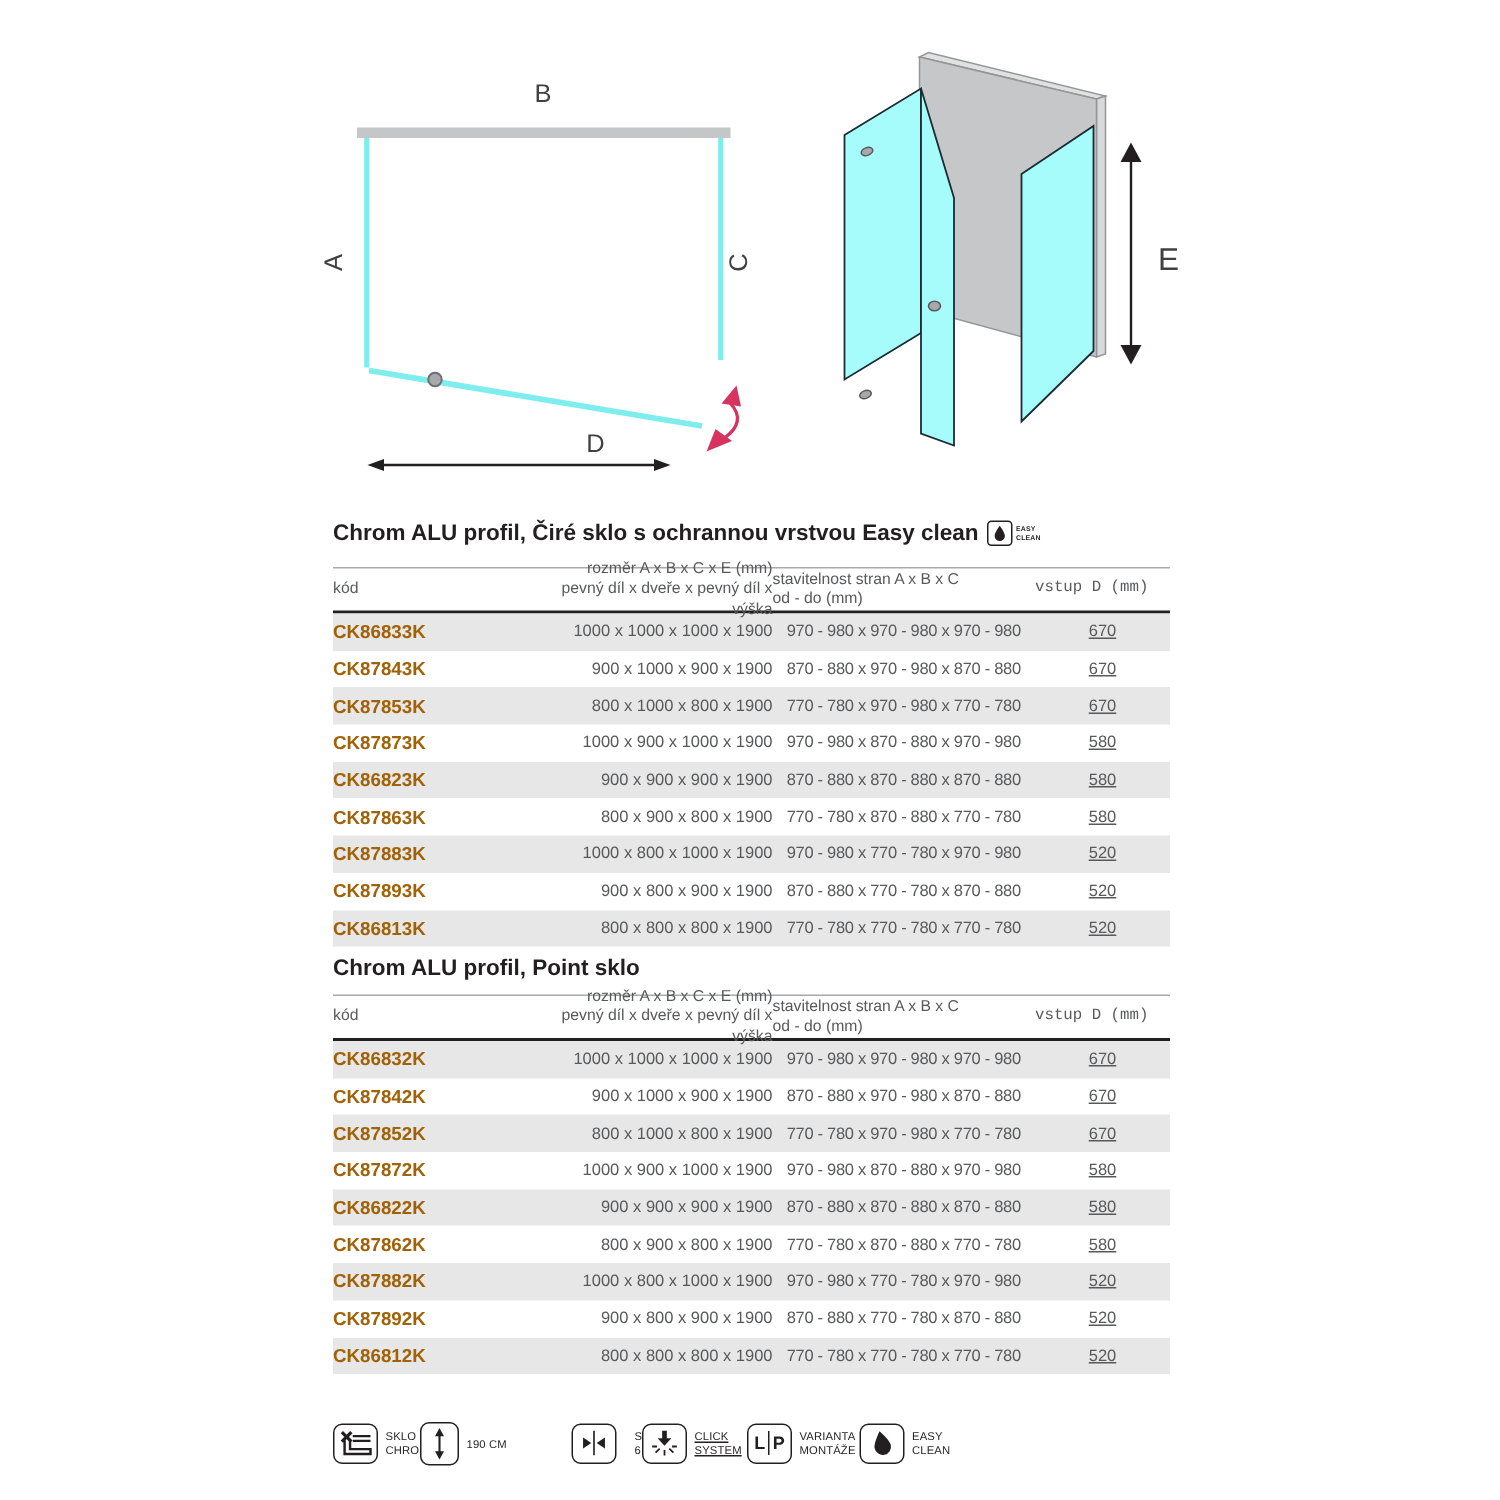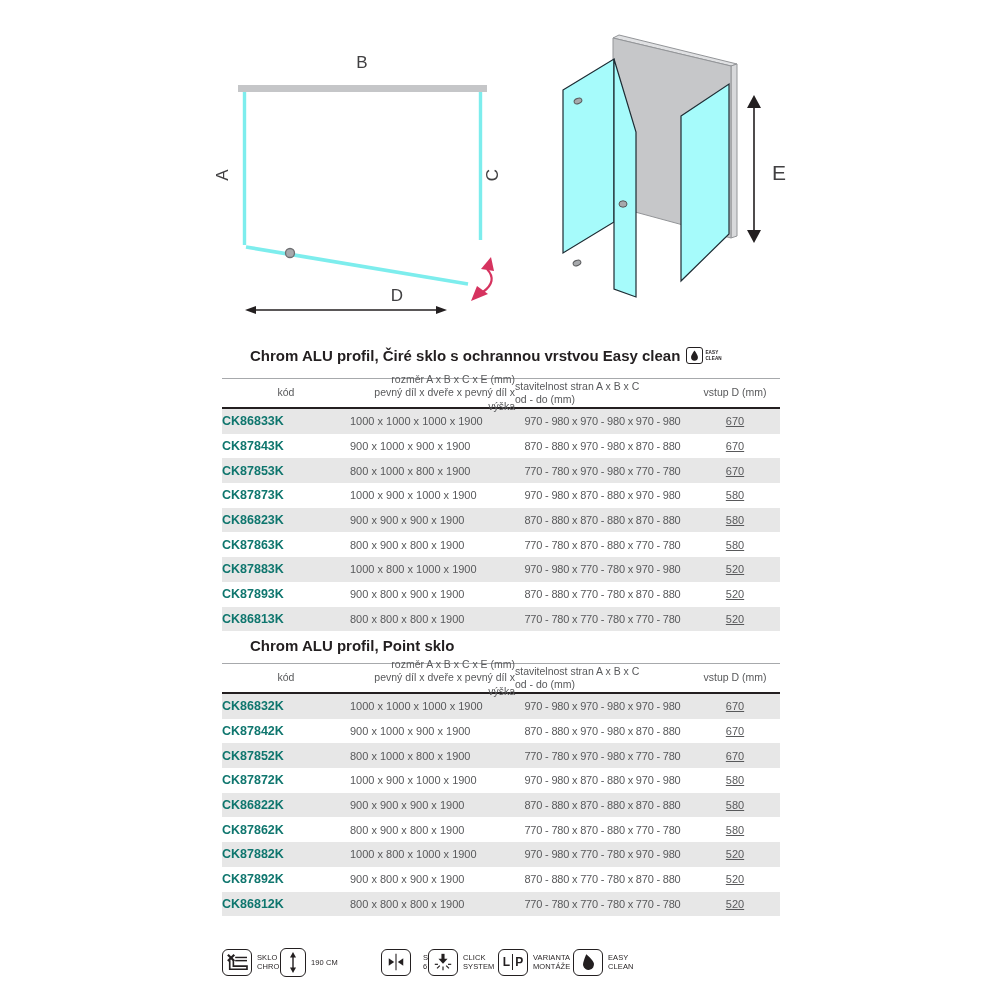"Chrom ALU profil, Čiré sklo" .sec-title { margin-left: 28px -> none }
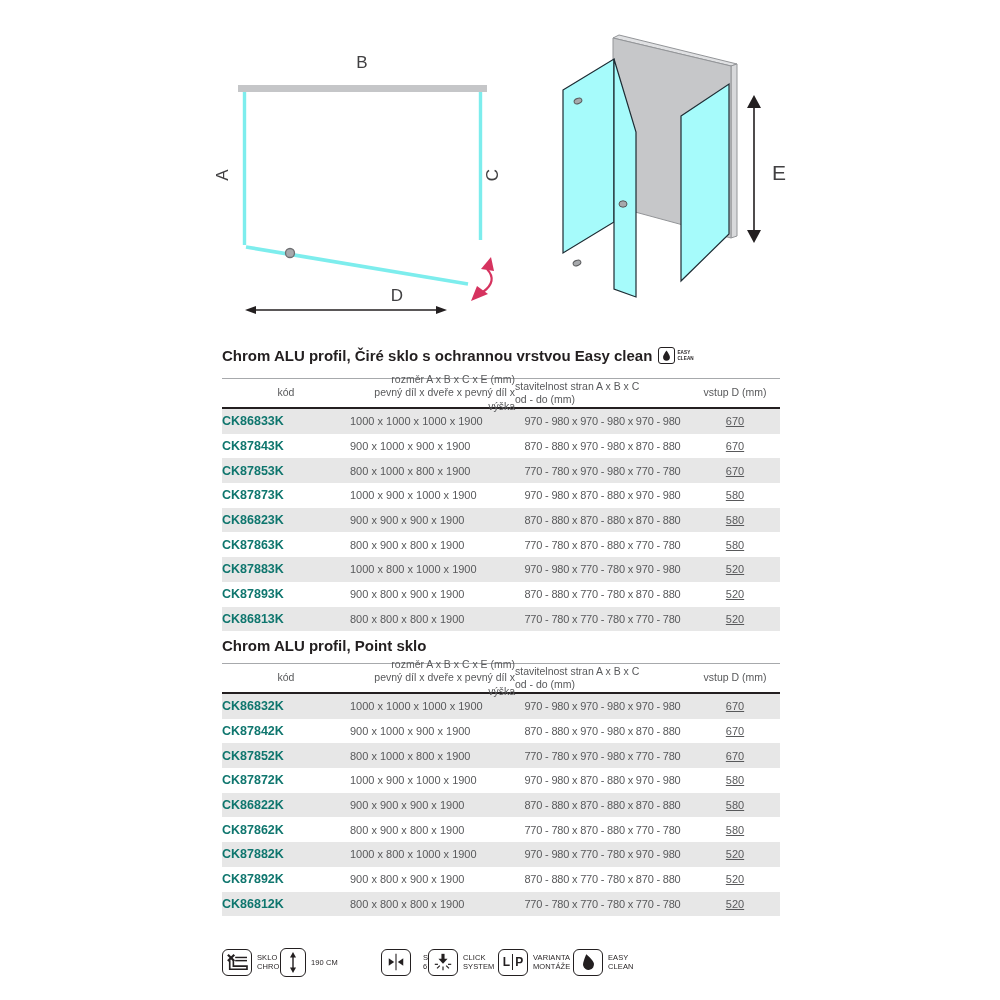"kód" .th-kod { text-align: center -> left }
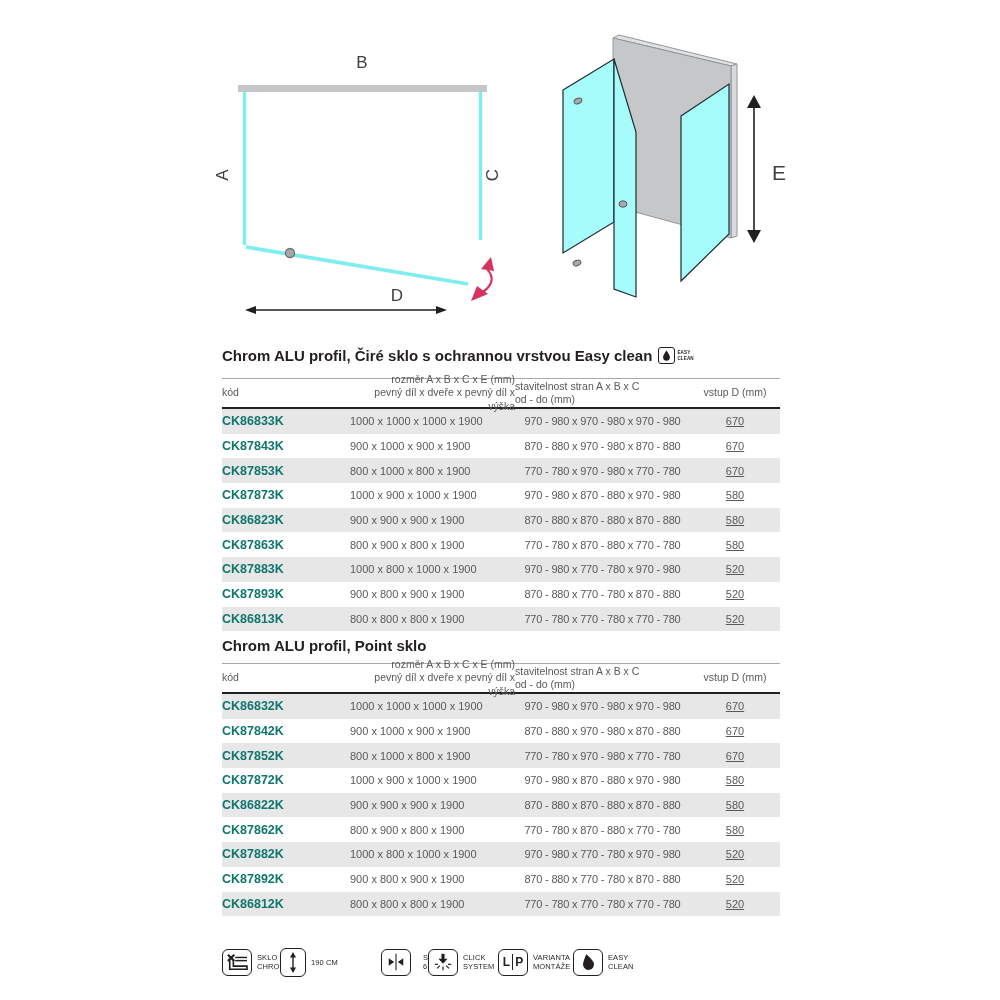"vstup D (mm)" .th-vstup { font-family: none -> Liberation Mono, monospace; text-align: center -> none }
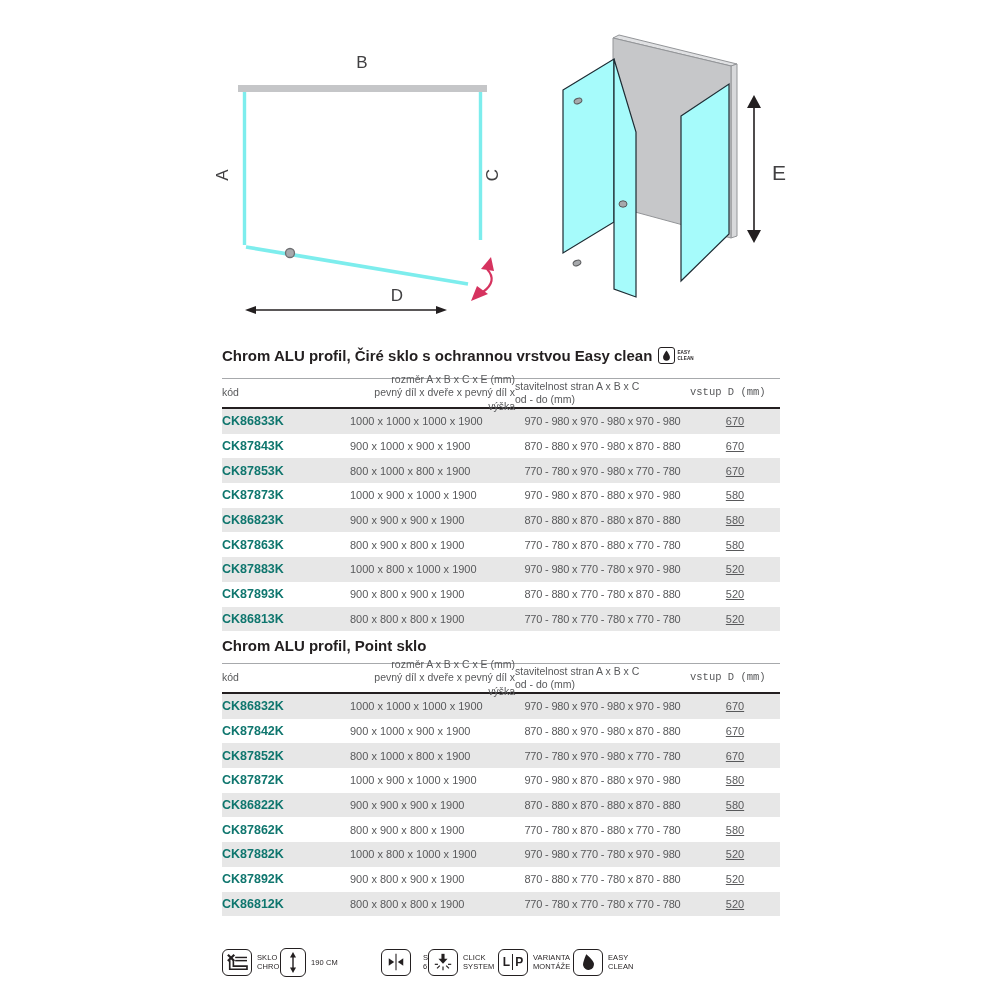"CK86833K" .td-kod { color: #0f766e -> #a16207 }
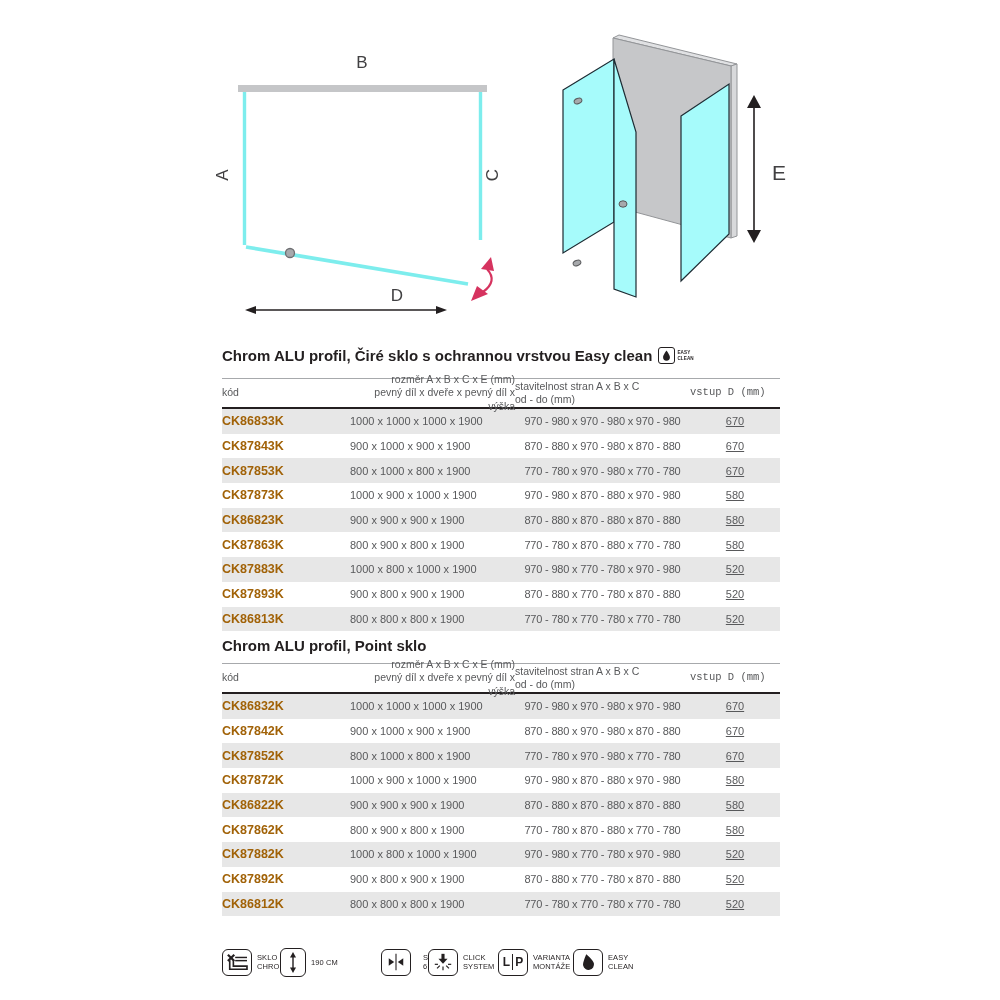"1000 x 1000 x 1000" .td-rozmer { text-align: left -> right }
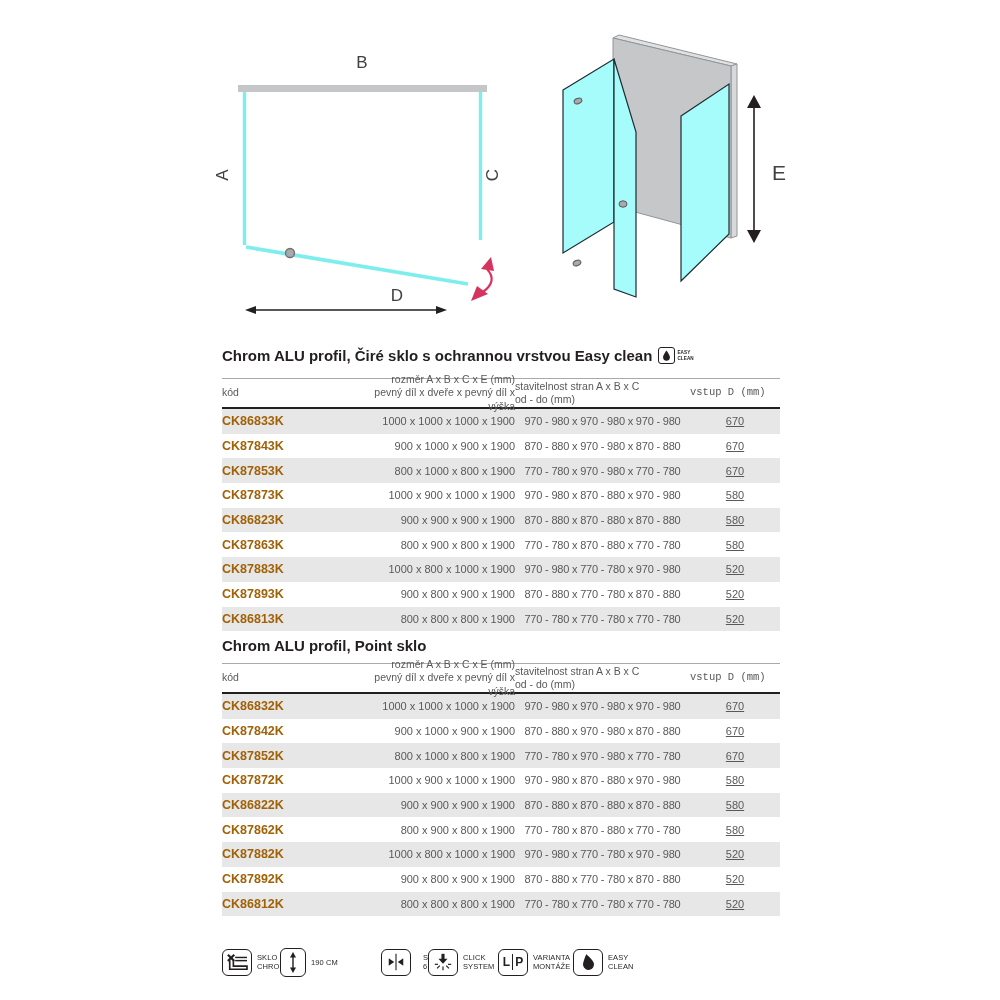"CLICK" div.ficon { text-decoration: none -> underline }
